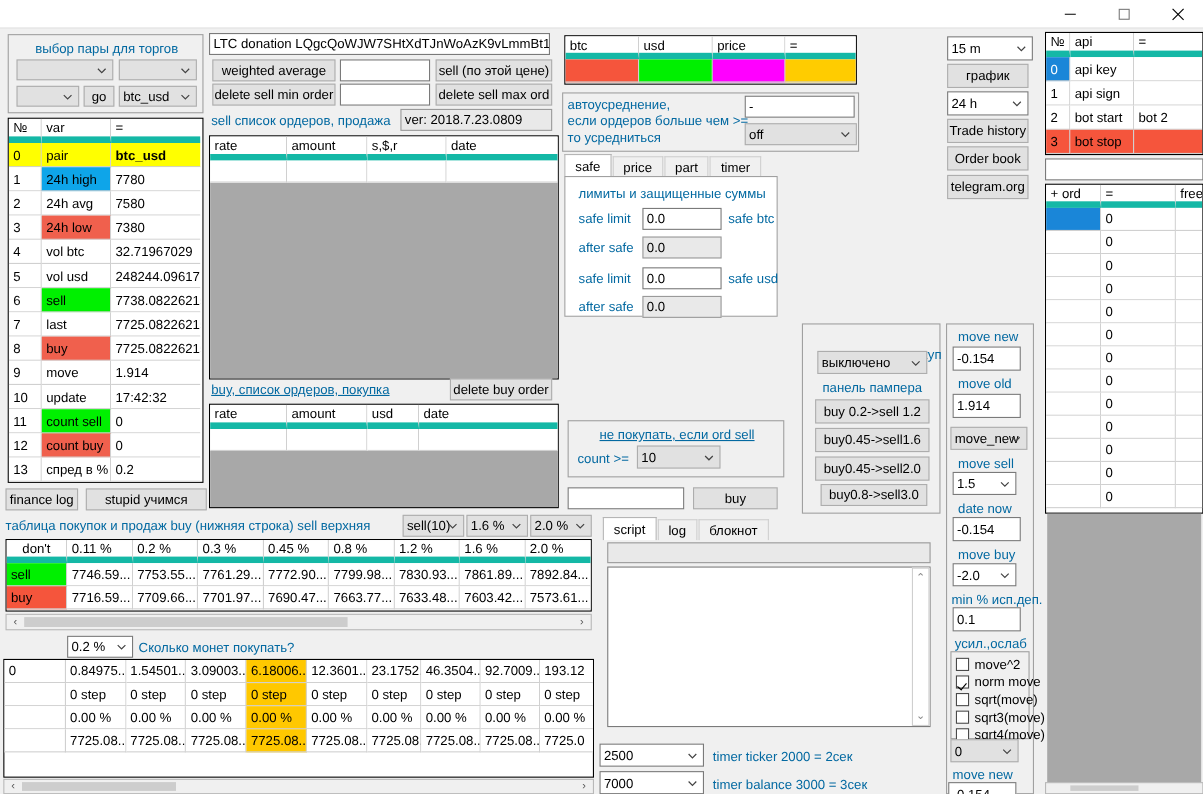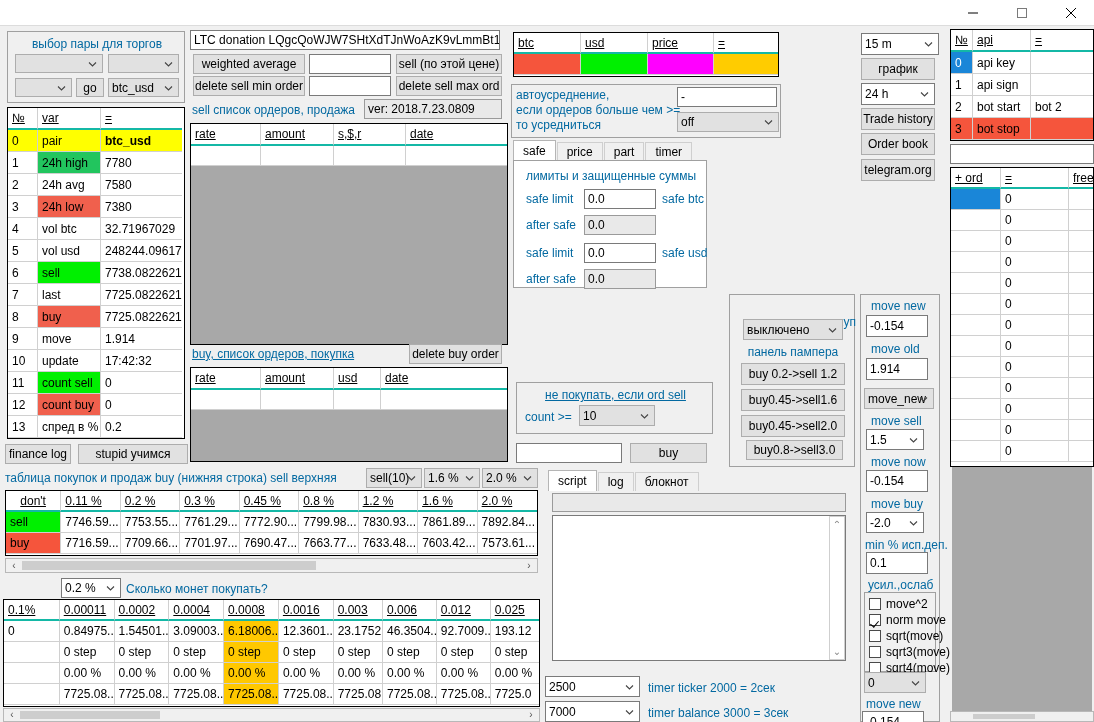"btc" .tcell.hdr { border-bottom: 2px solid #14b8a6 -> 6px solid #14b8a6; text-decoration: underline -> none }
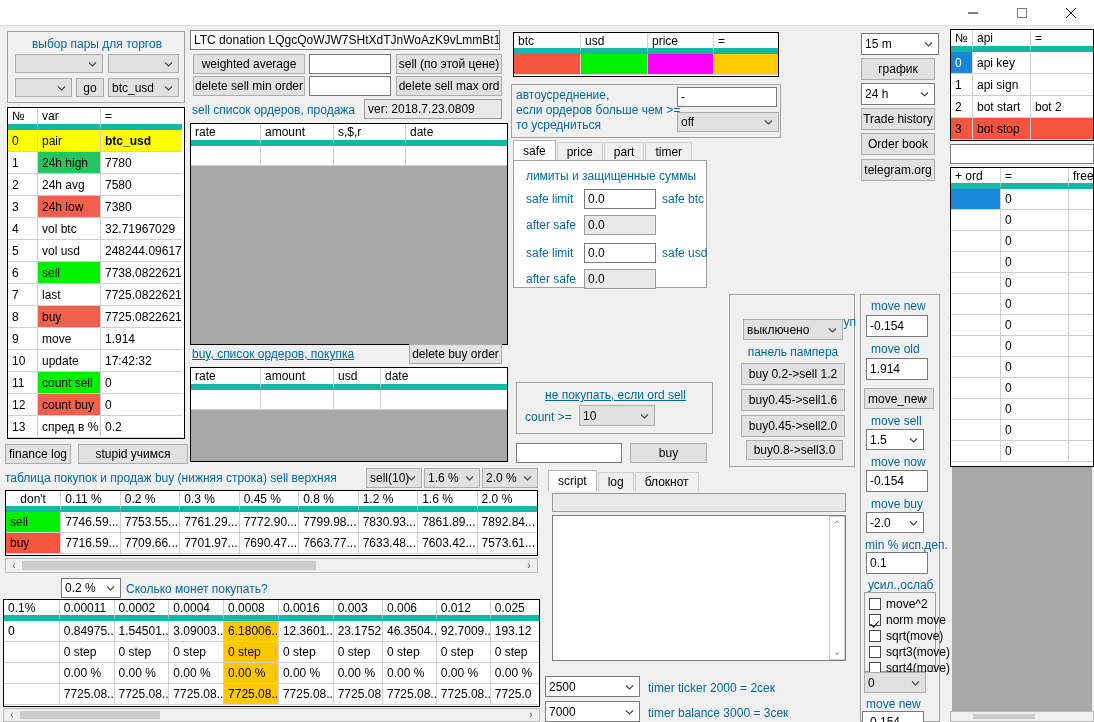"24h high" div.tcell { background: #22c55e -> #0ea5e9 }
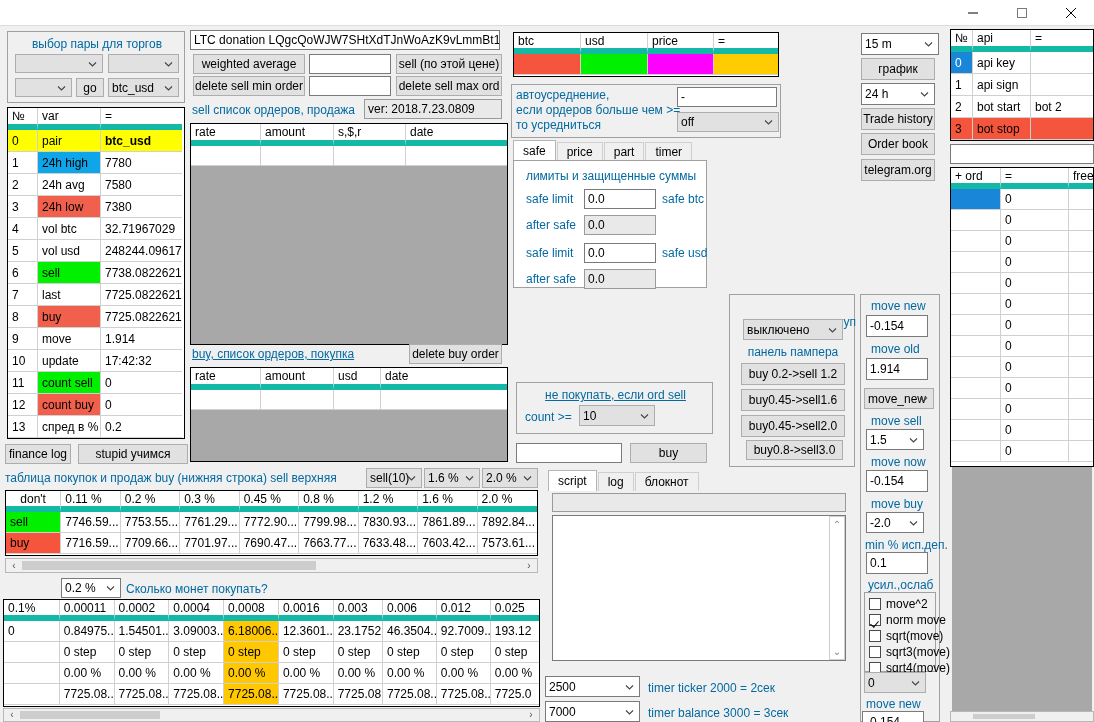"move now" div.lbl { text: move -> date }
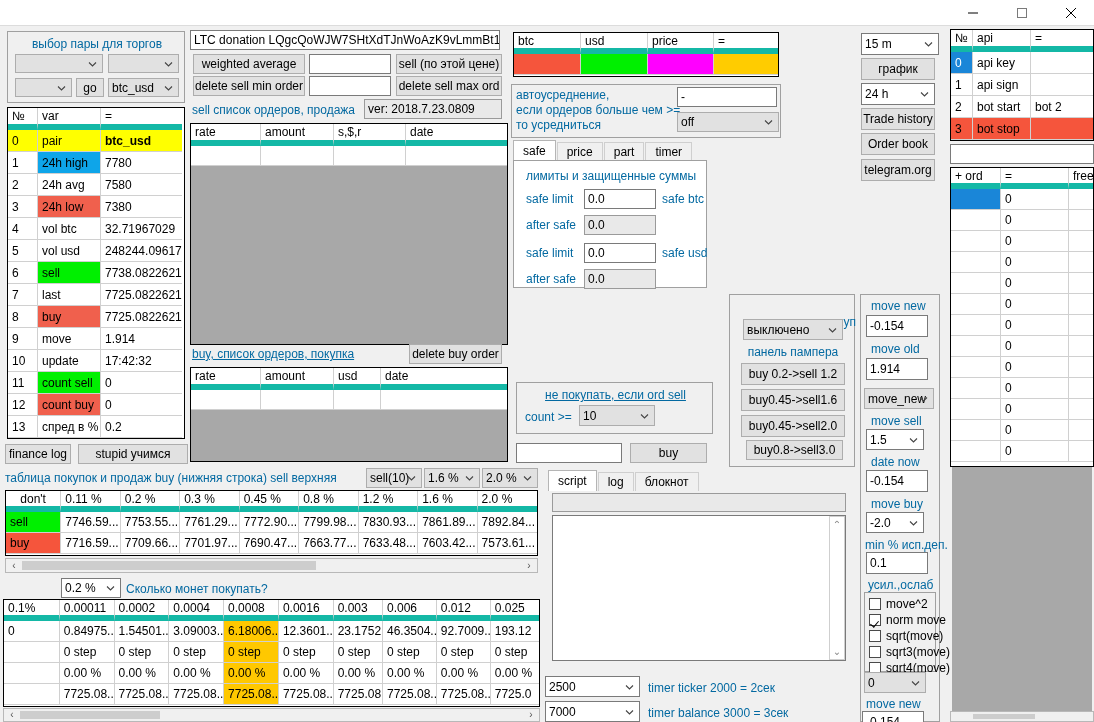"0.1%" div.trow { html: <div> <div>0.1%</div> <div>0.00011</div> <div>0.0002</div> <div>0.0004</div> <div>0.0008</div> <div>0.0016</div> <div>0.003</div> <div>0.006</div> <div>0.012</div> <div>0.025</div> </div> -> none }
